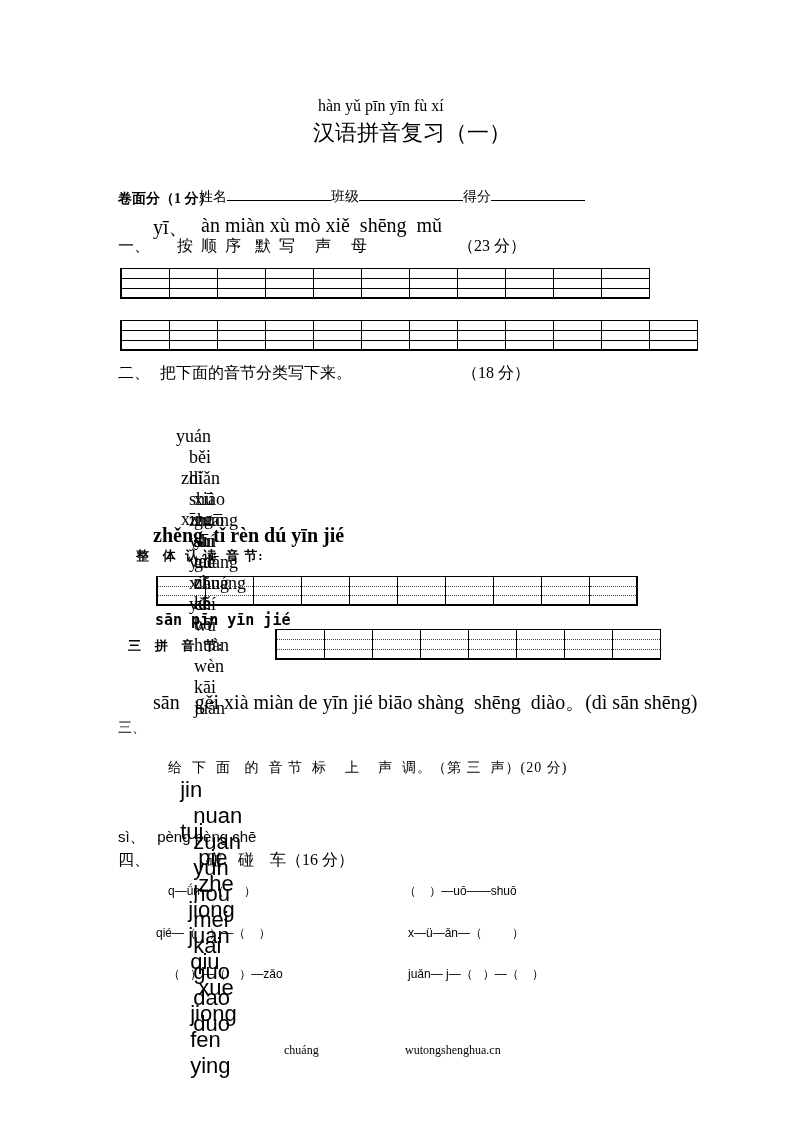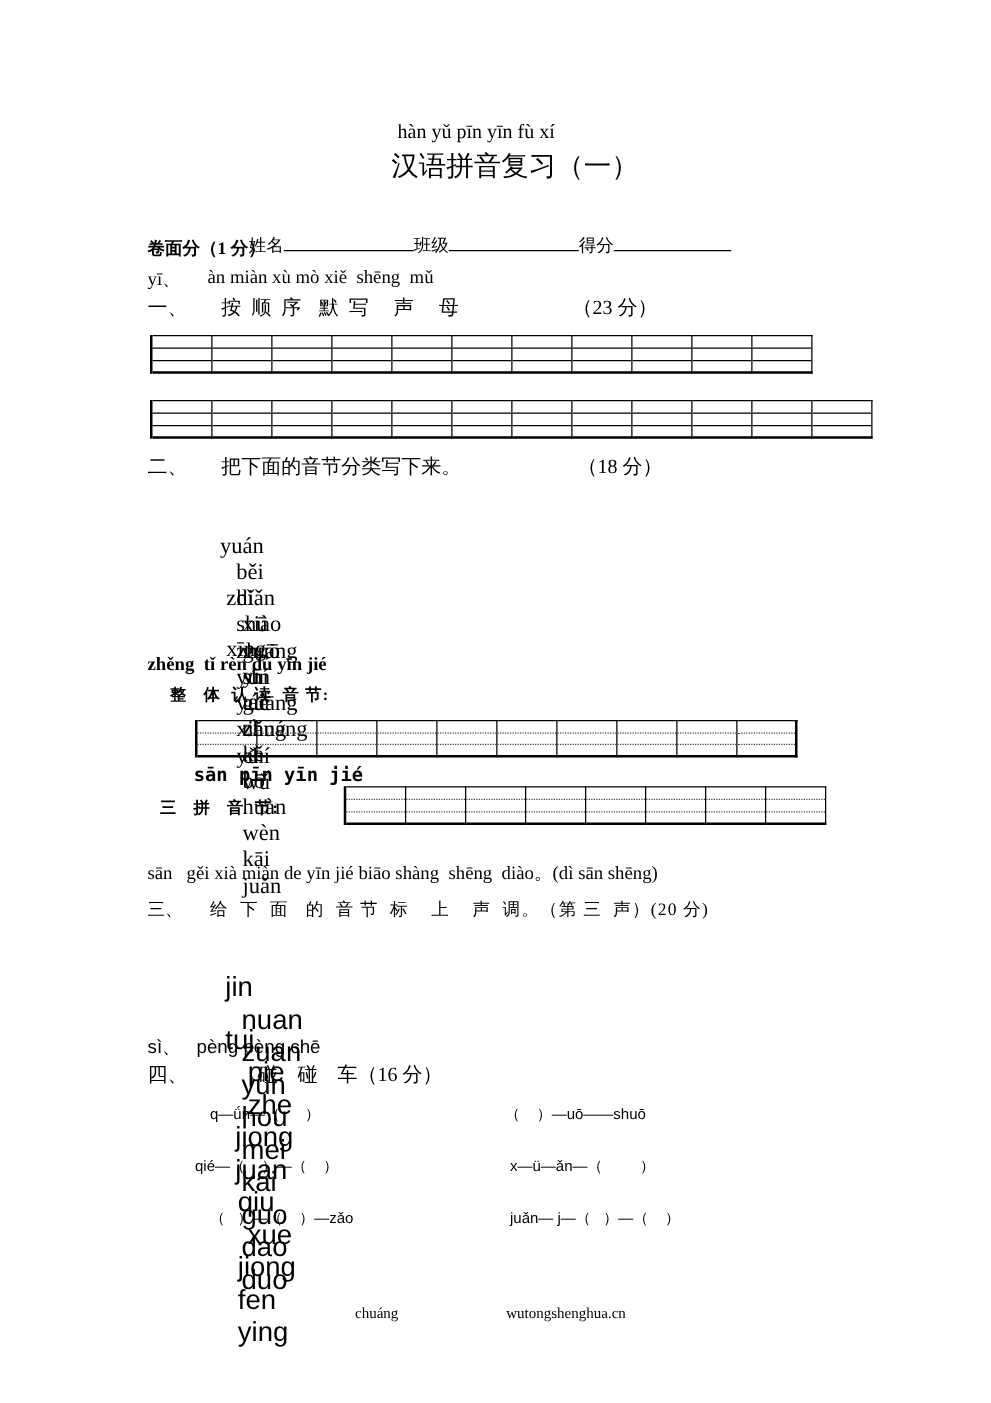"yī、" .h-pinyin { font-size: 15px -> 20px; margin-left: none -> 35px }
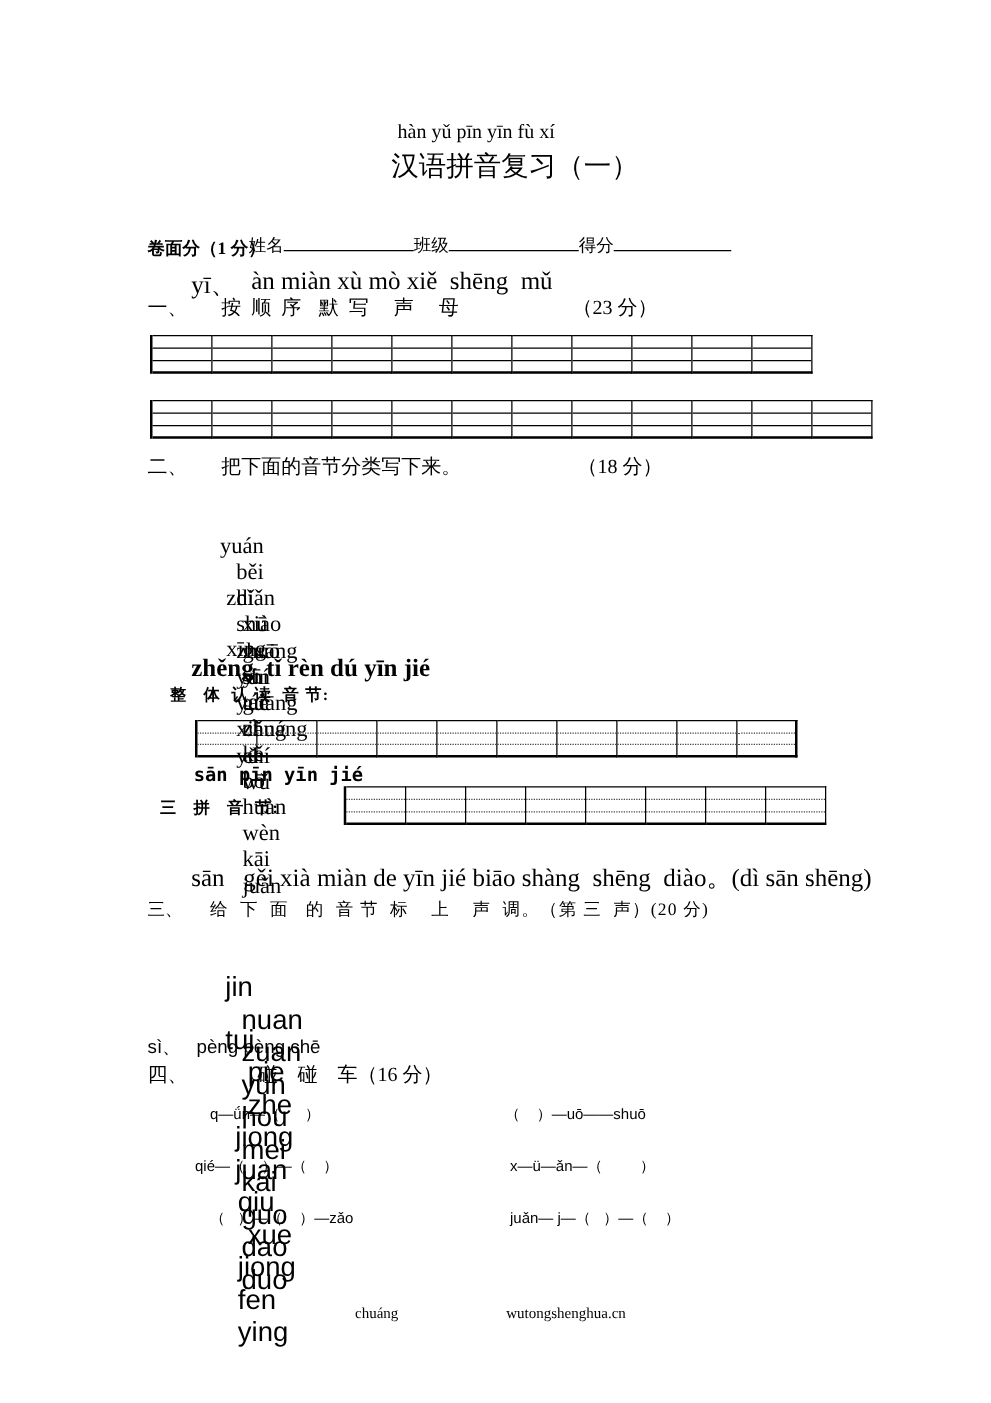"把下面的音节分类写下来。" div.abs { left: 177px -> 160px }
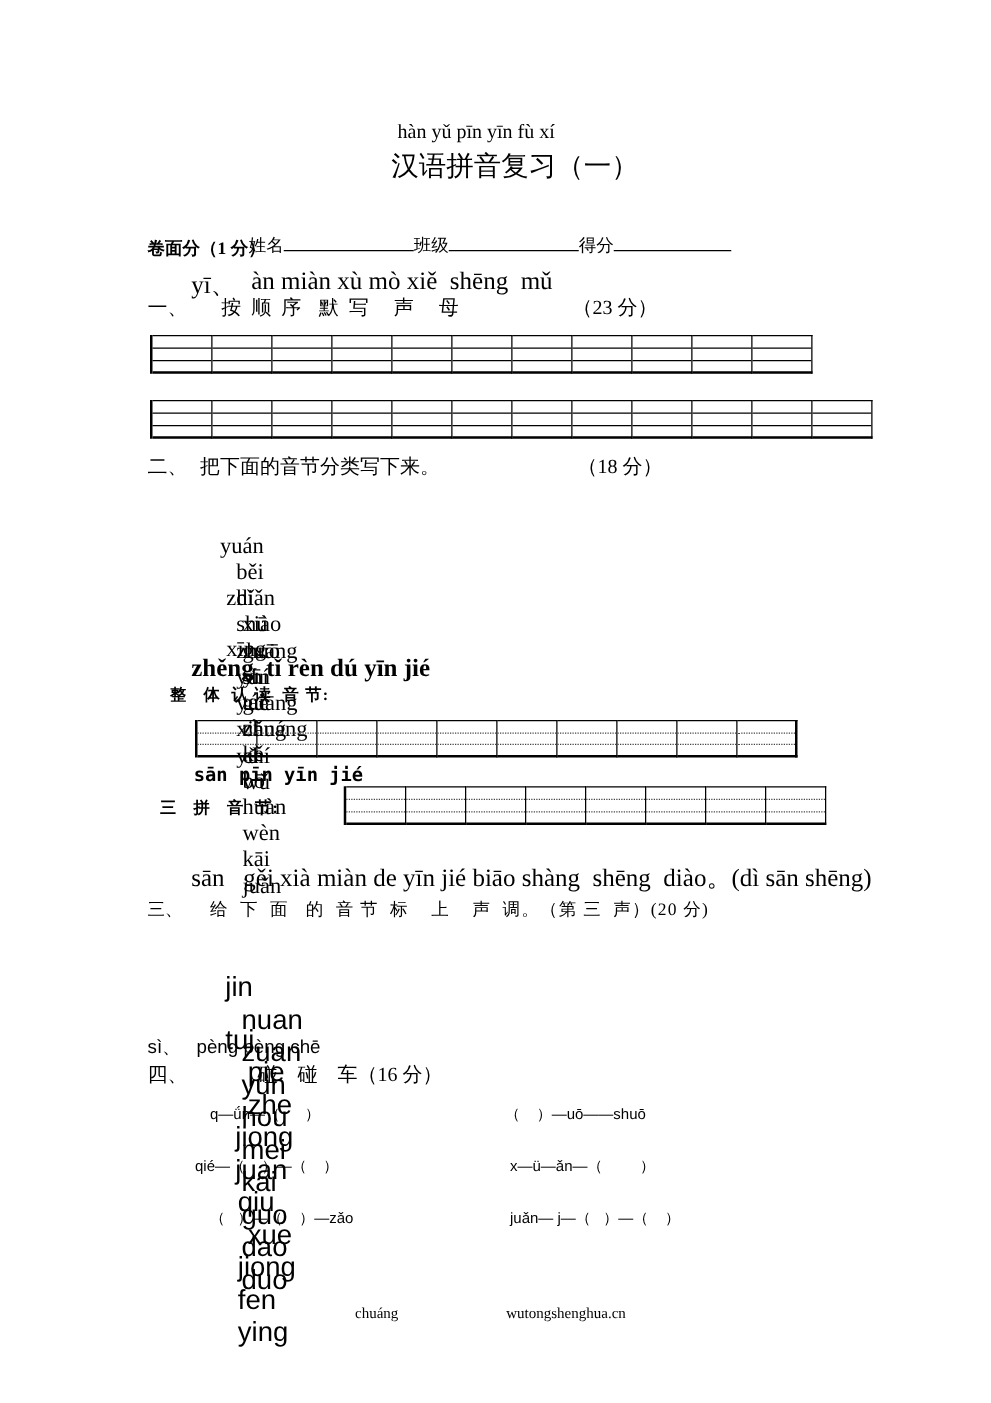"给 下 面 的 音" div.abs { top: 719px -> 759px }
